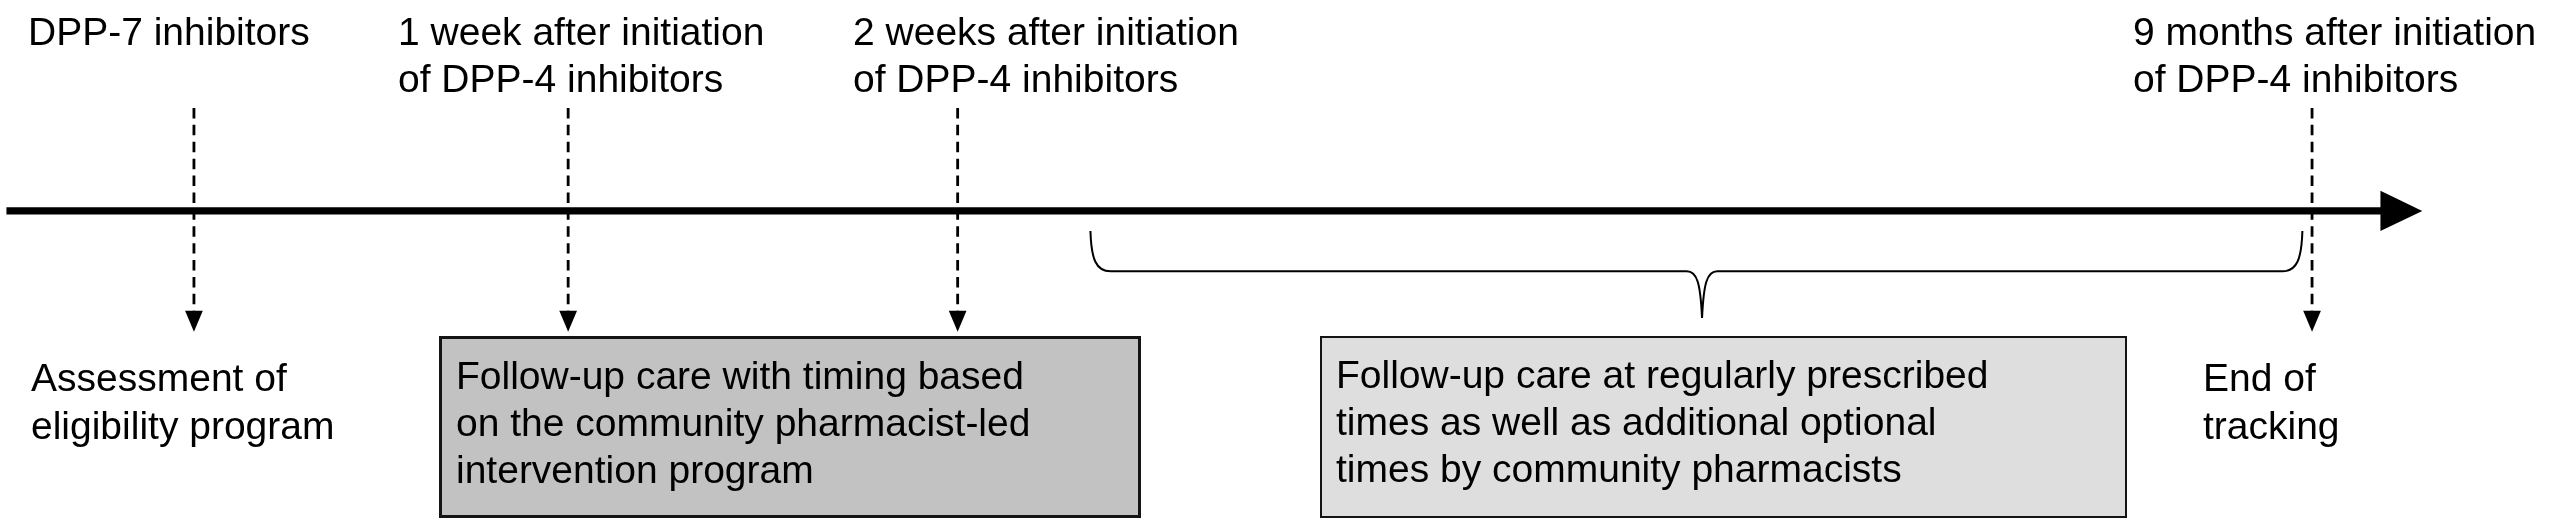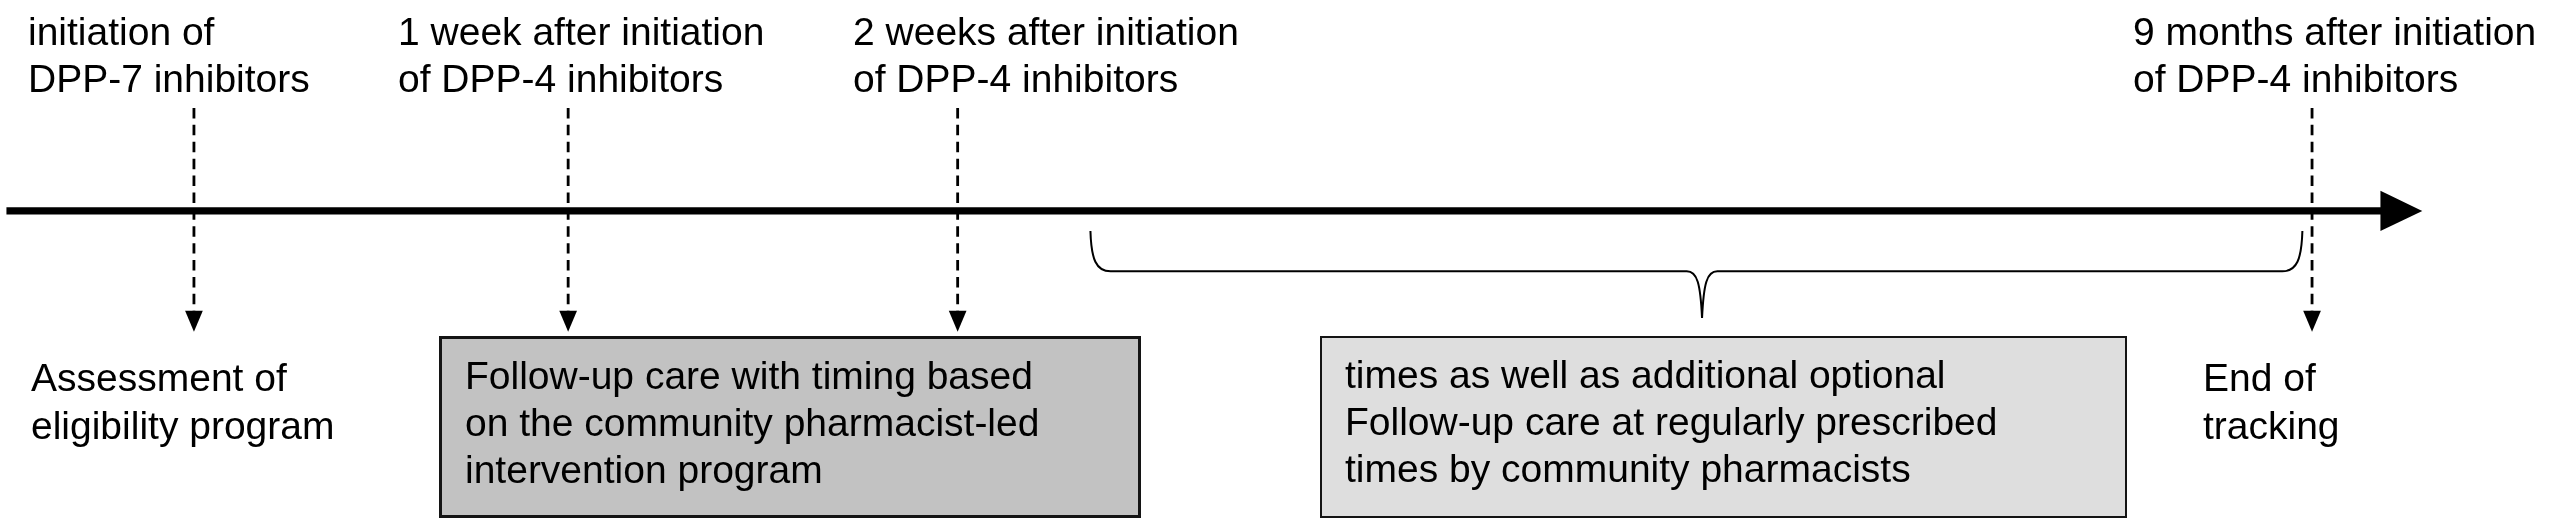"initiation of" span { html: <span>initiation of</span> -> none }
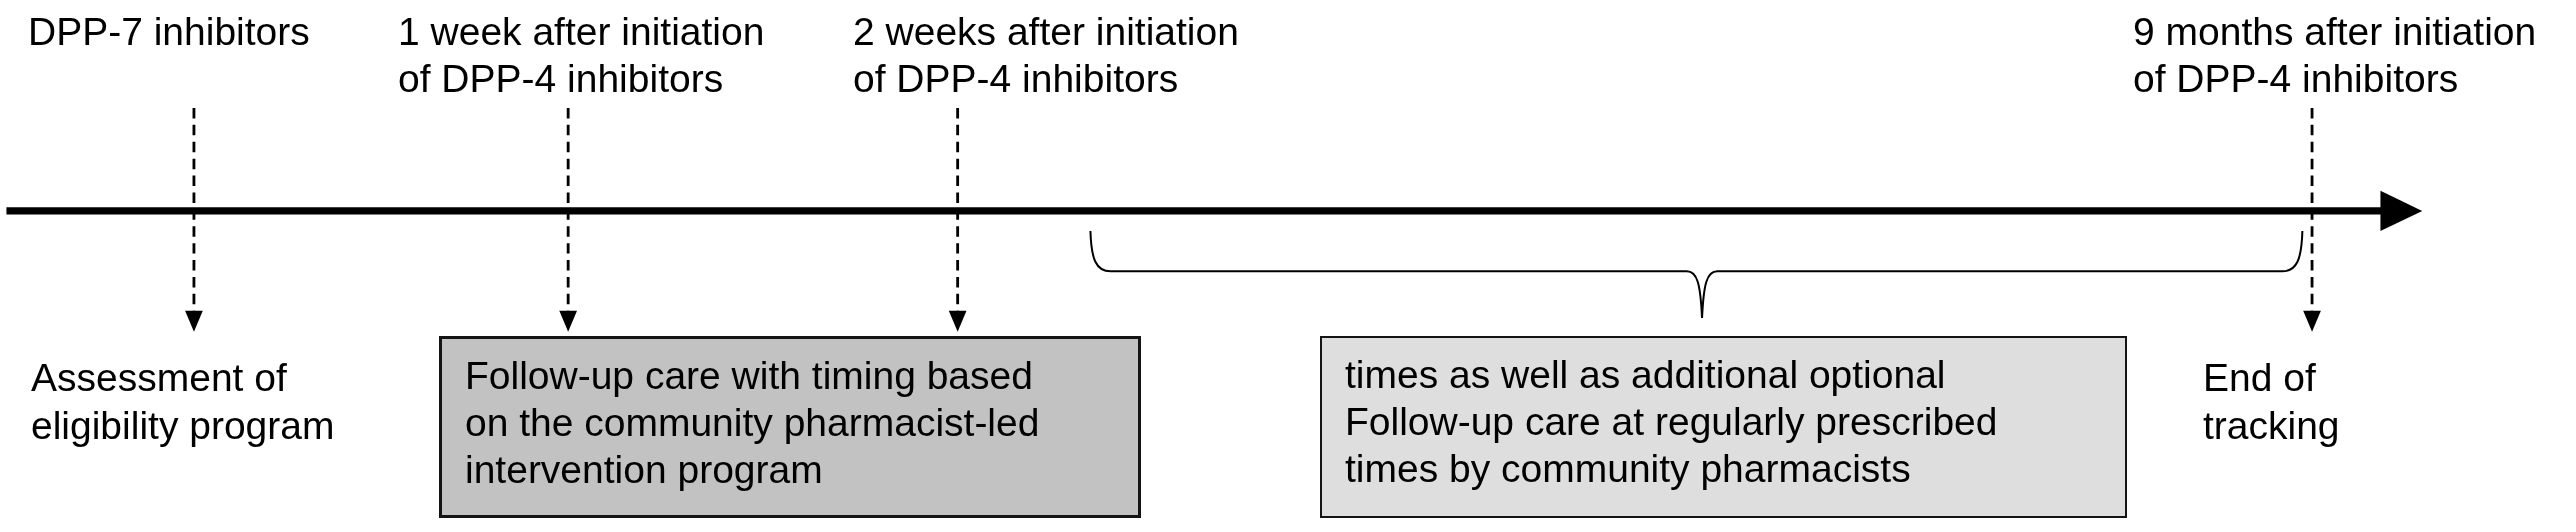"Follow-up care with timing based" .care-box { padding: 13px 23px -> 13px 14px }
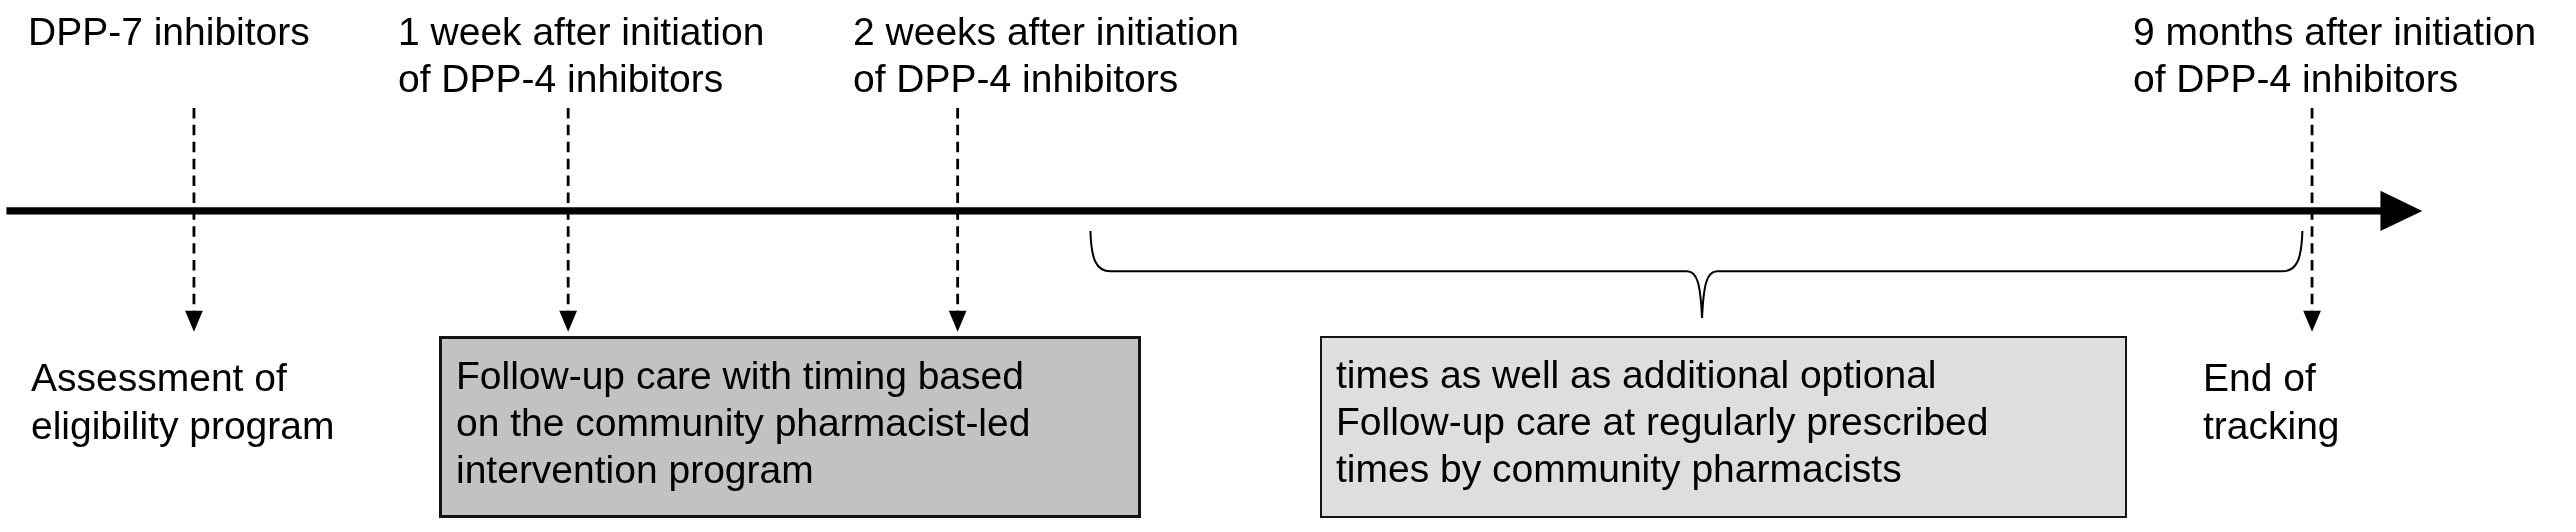"times as well as additional" span { order: before "Follow-up care at regularly prescribed" -> after "Follow-up care at regularly prescribed" }
